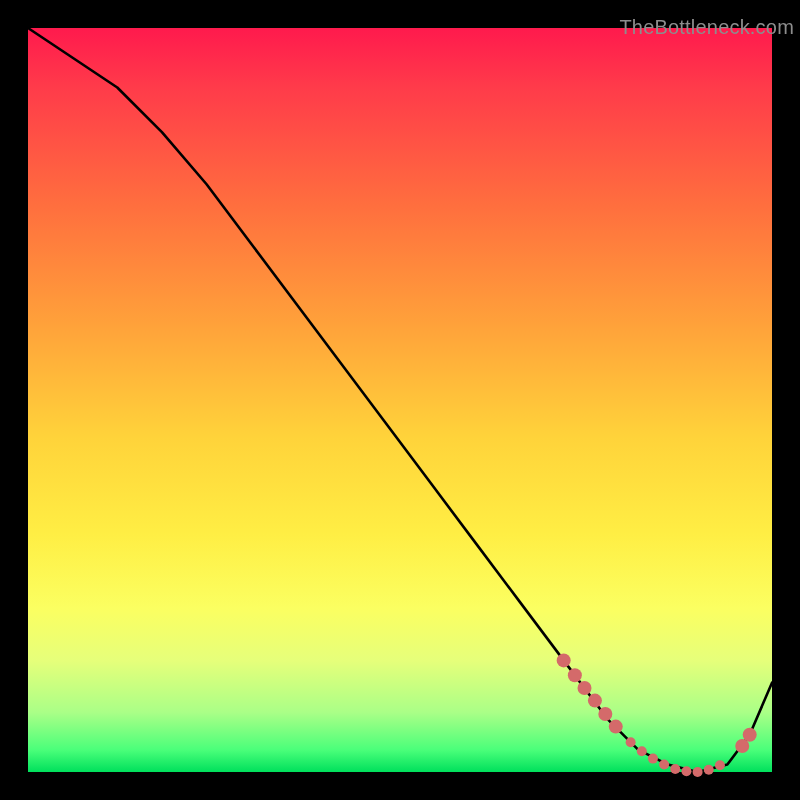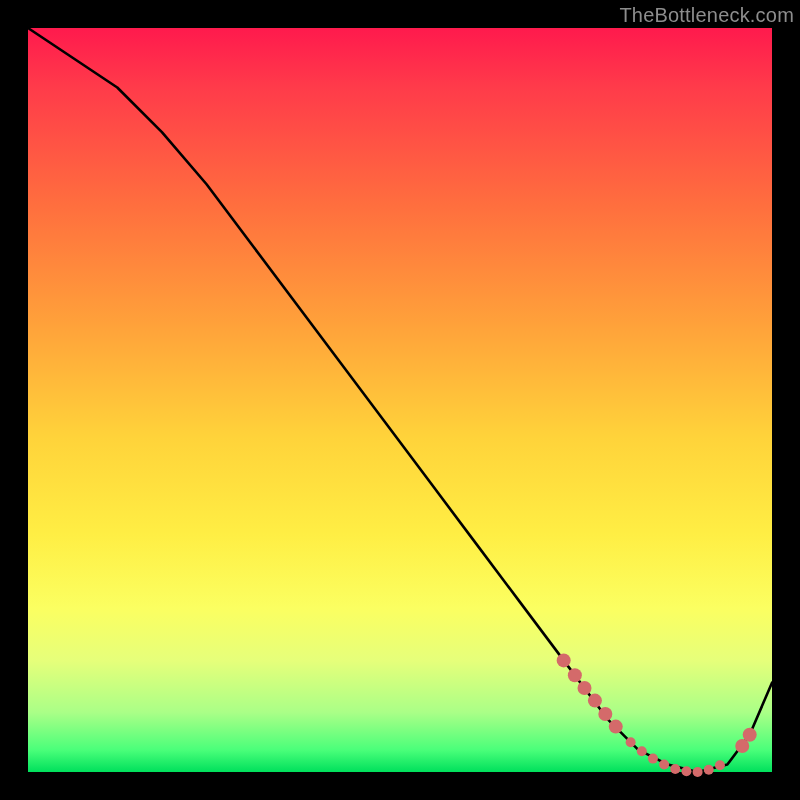"TheBottleneck.com" .attribution { top: 4px -> 16px }
